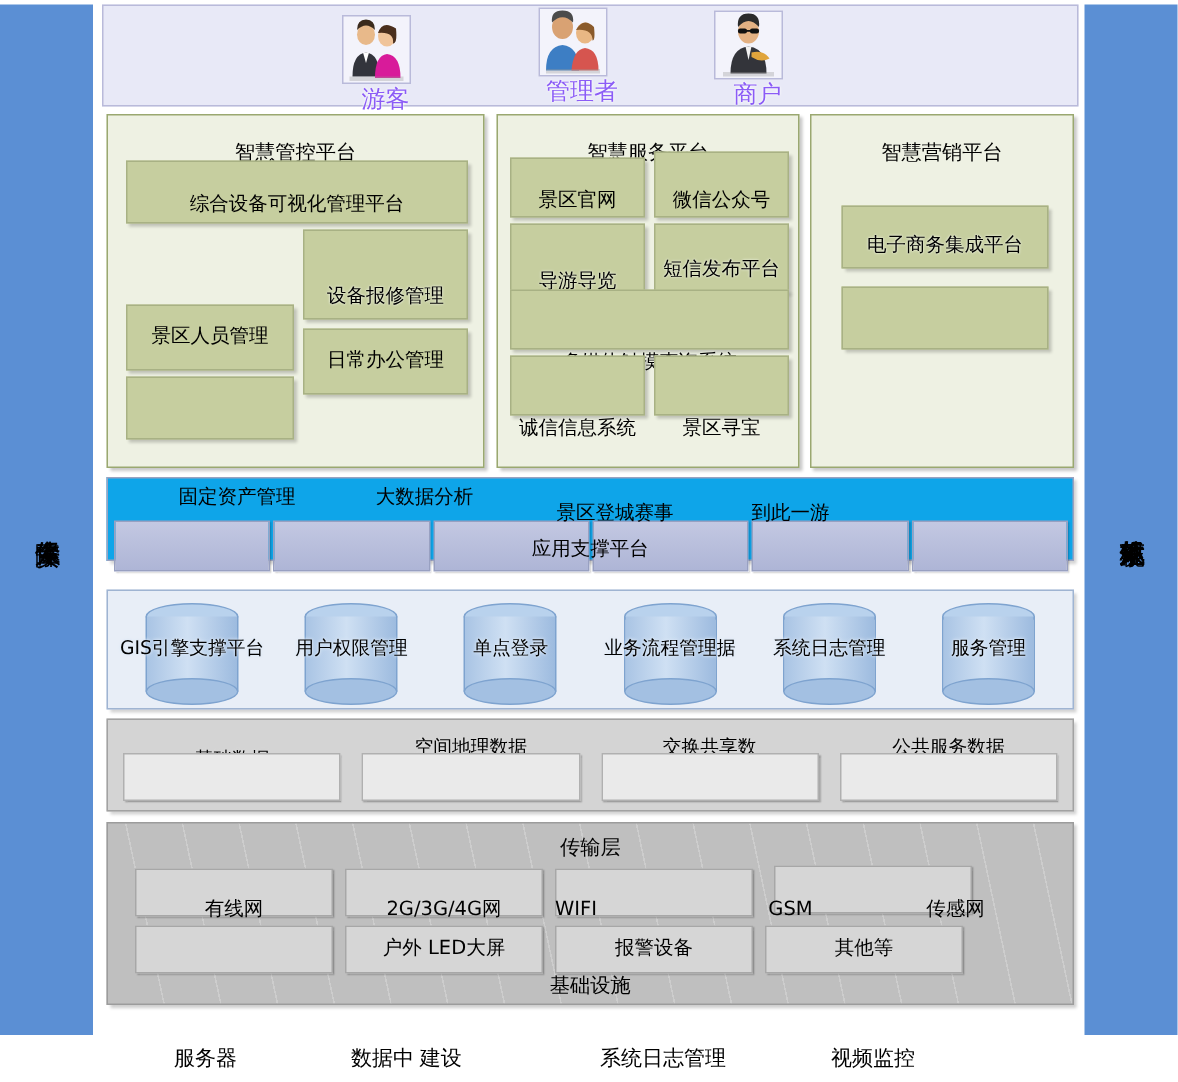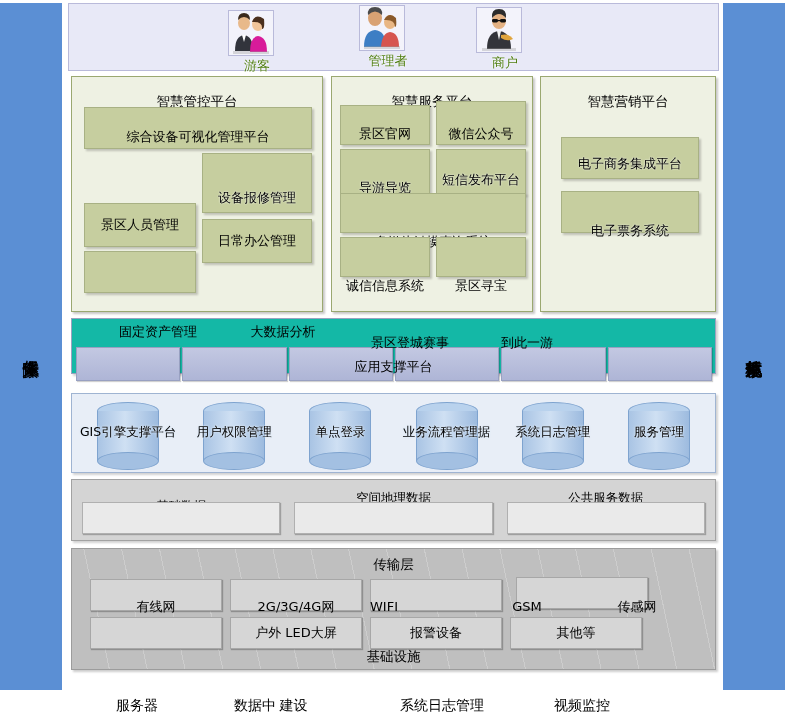"游客" .actor .lbl { color: #4d7c0f -> #8b5cf6; font-size: 13px -> 16px }
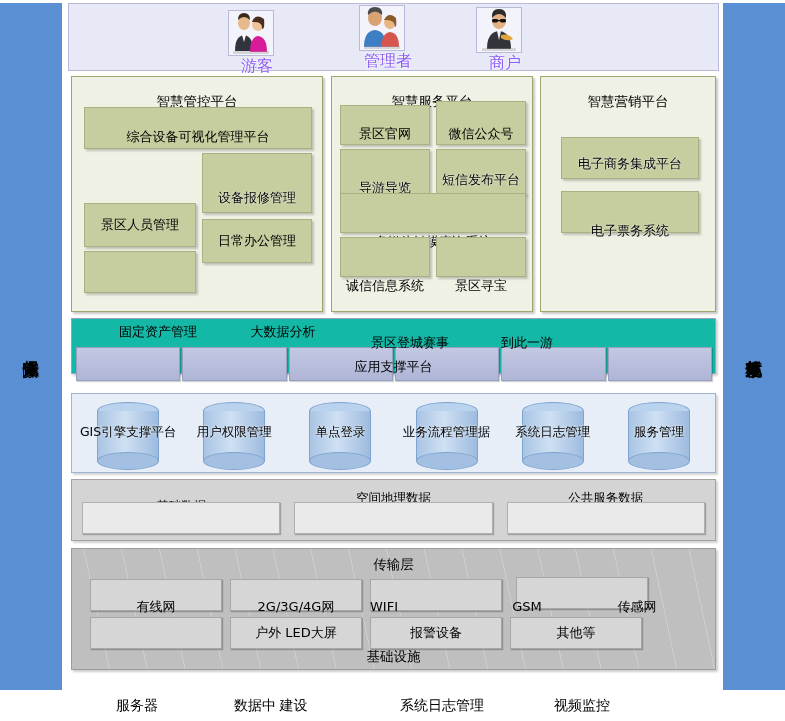"电子票务系统" span.gcap { html: <span>电子票务系统</span> -> none }
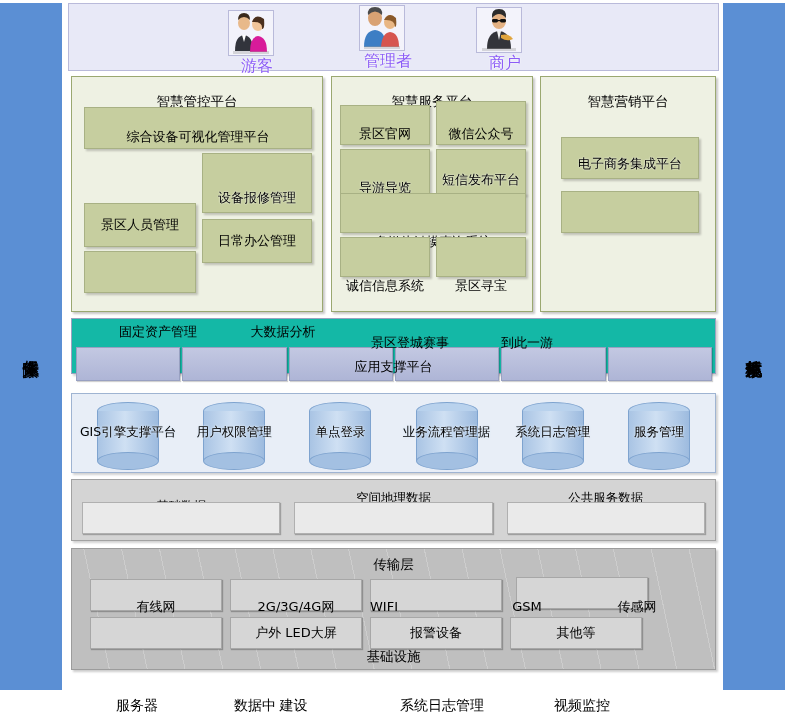"固定资产管理" .support-wrap { background: #14b8a6 -> #0ea5e9 }
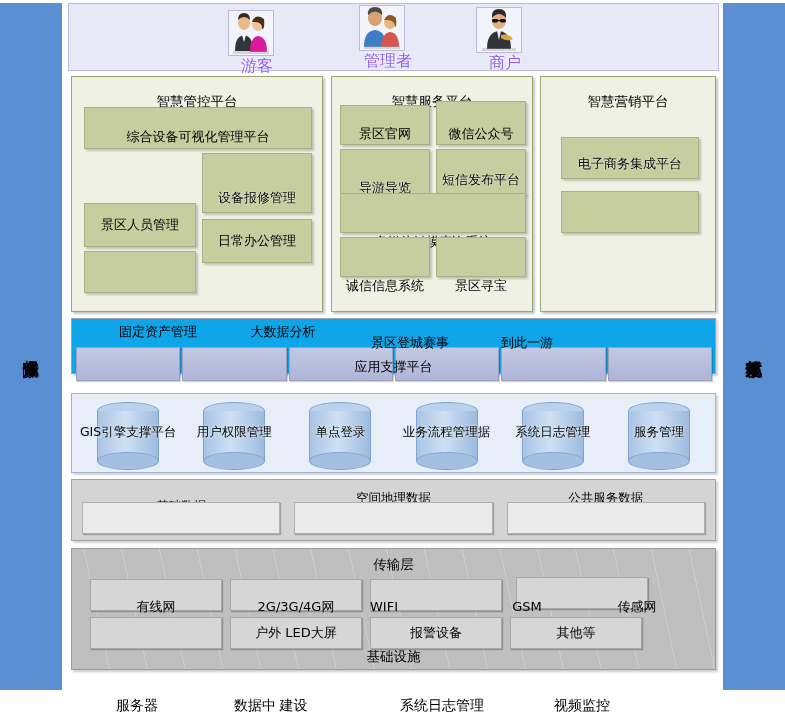"交换共享数" div.dcell { html: none -> <div> <span>交换共享数</span> <div></div> </div> }
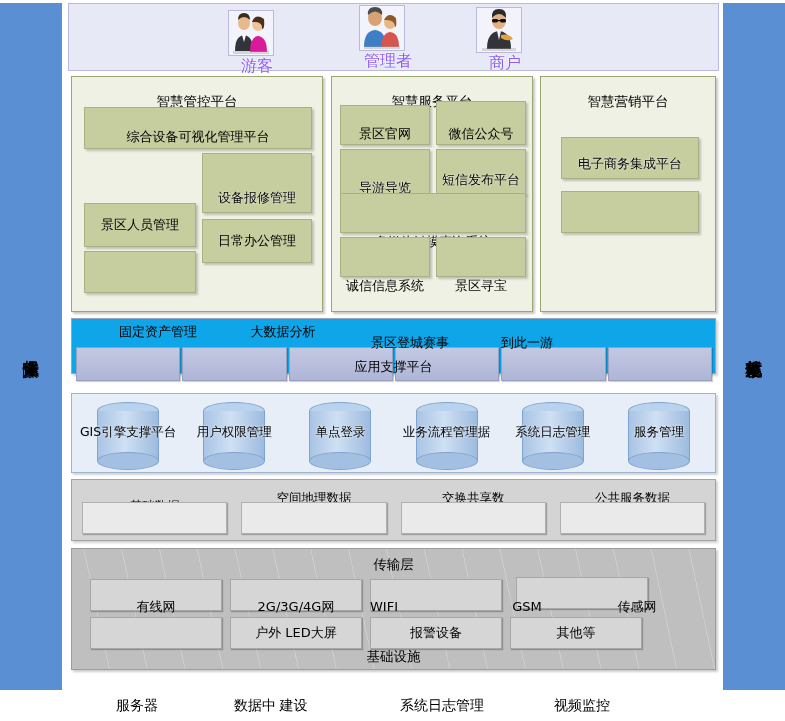"服务器" .fitem { font-family: Liberation Serif, serif -> Liberation Sans, sans-serif }
